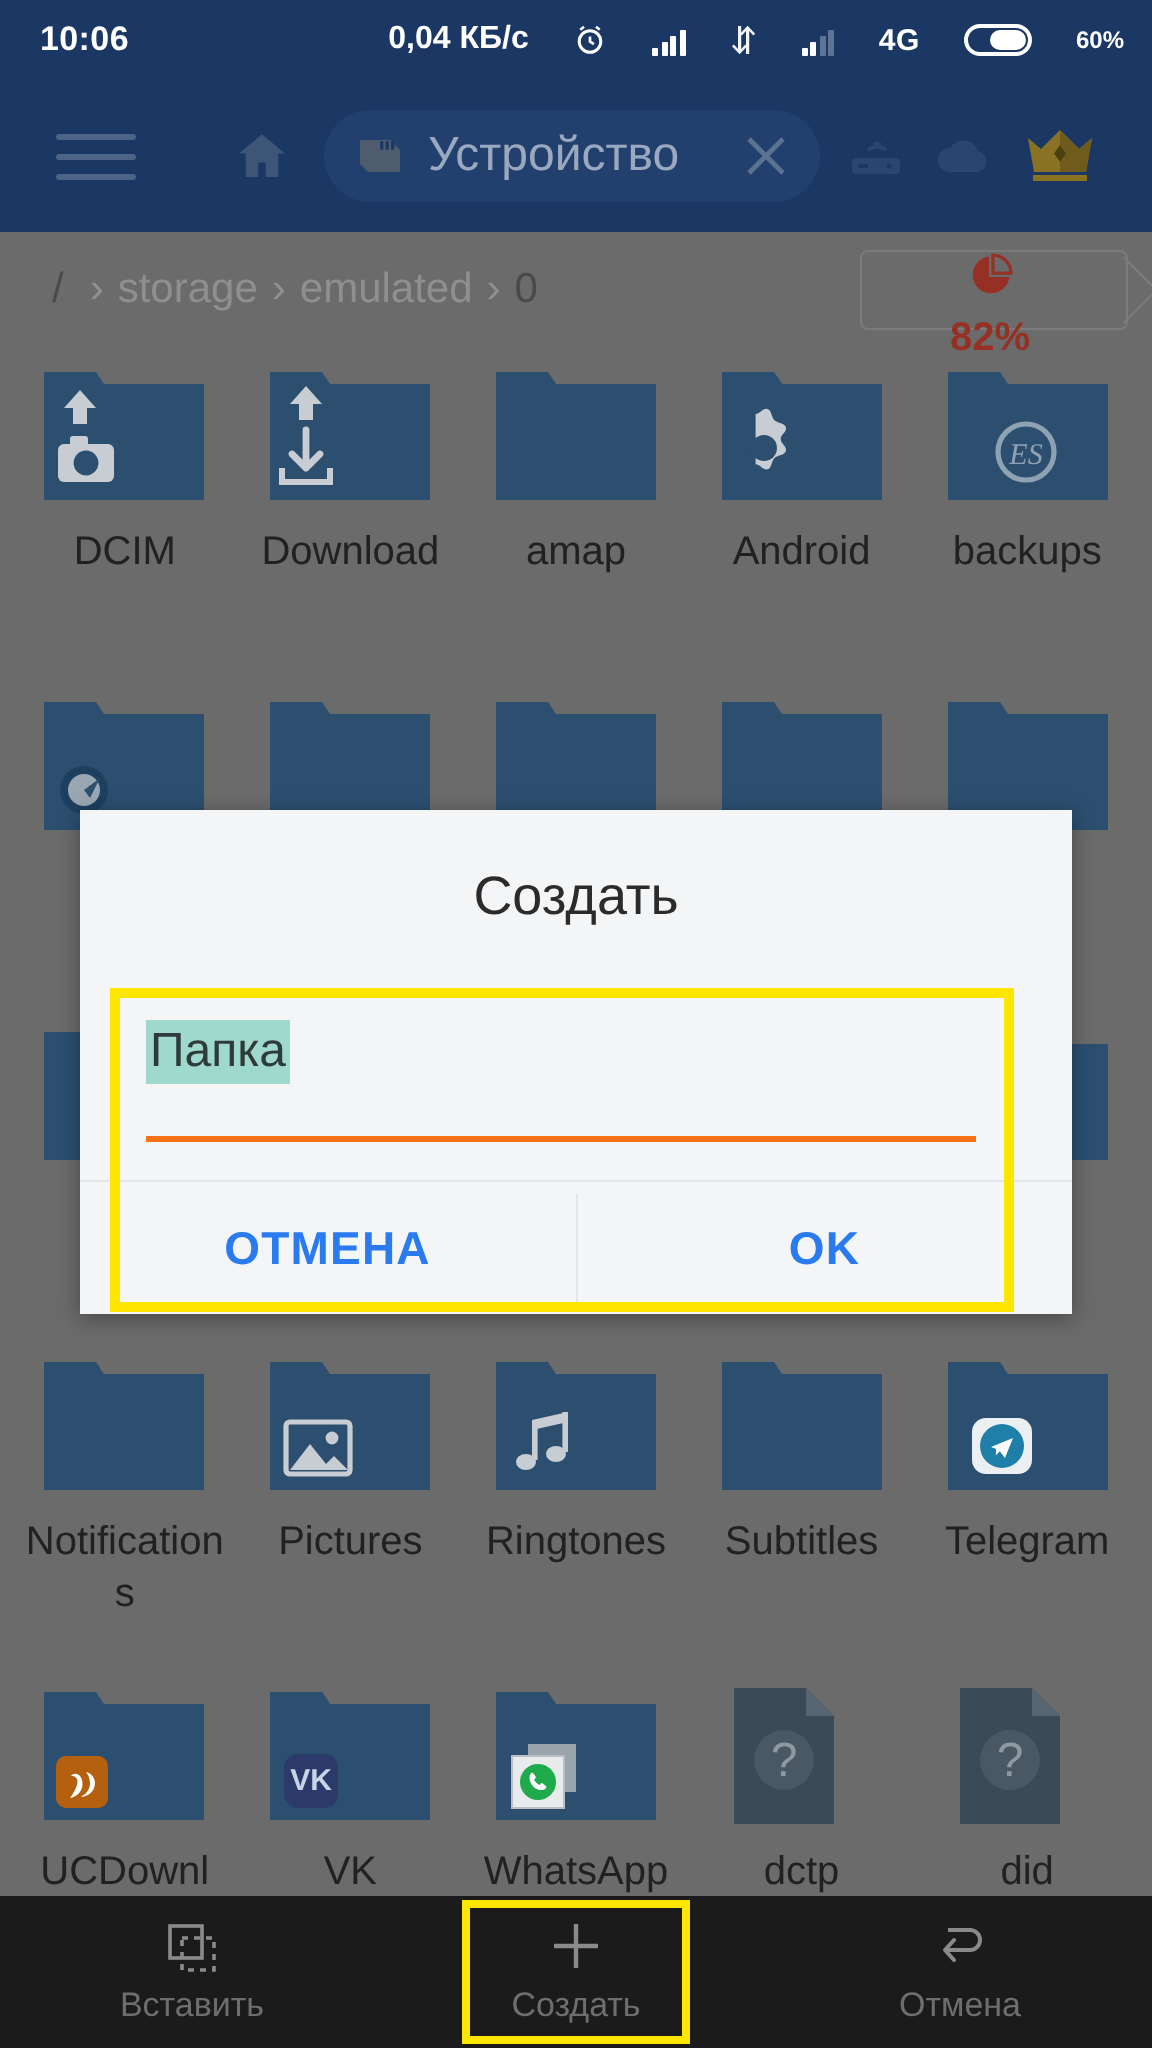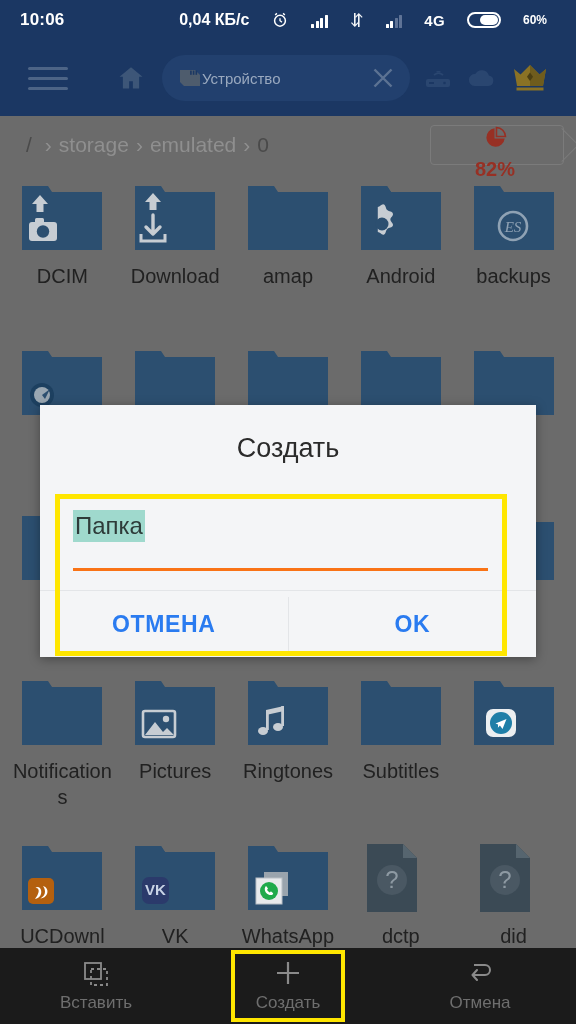"0,04 КБ/с" .sb-right { margin-right: 29px -> 14px }
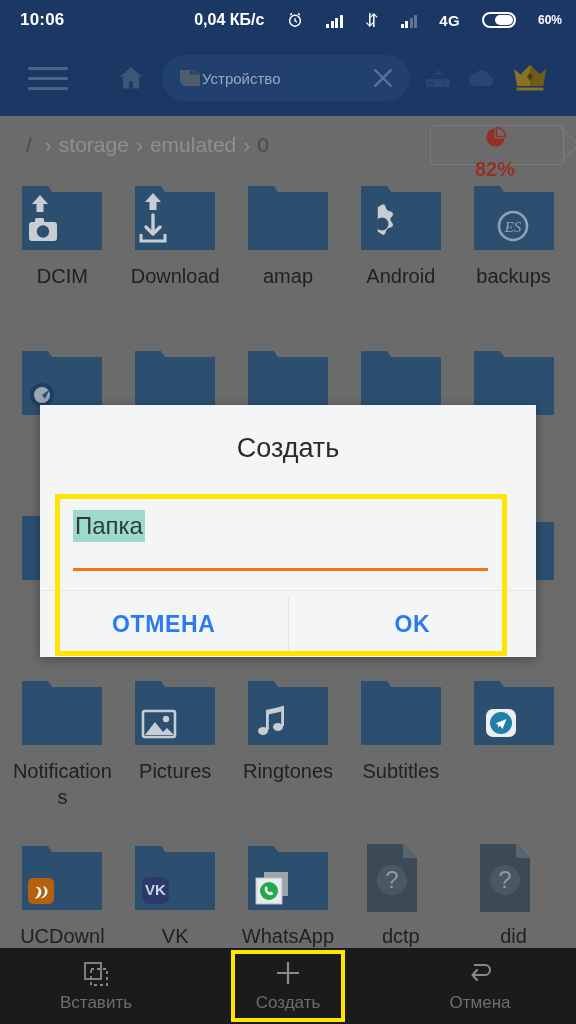"Устройство" .chip-label { font-size: 15px -> 24px; margin-left: 0 -> 12px }
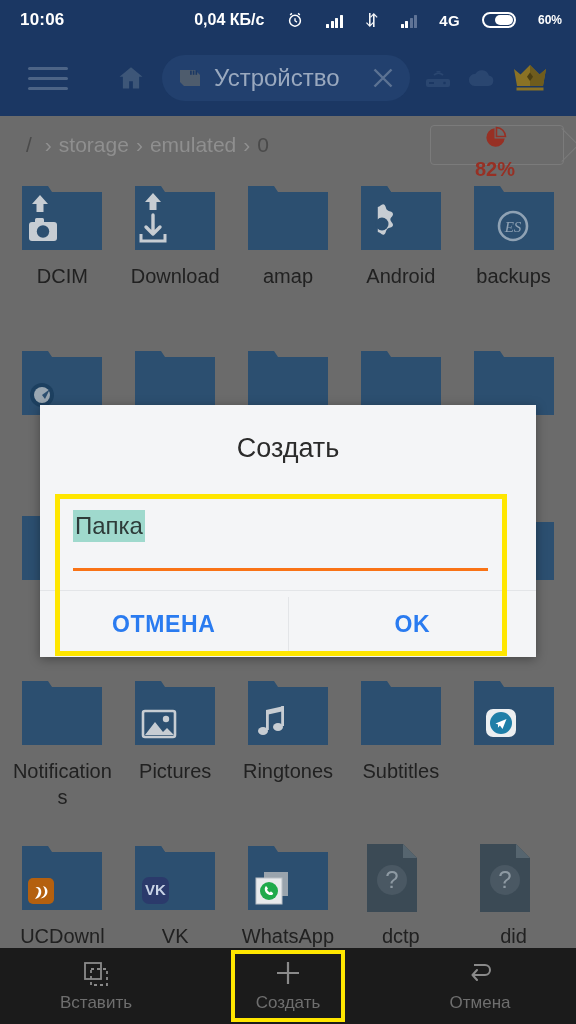"Telegram" span.fname { html: none -> <span>Telegram</span> }
